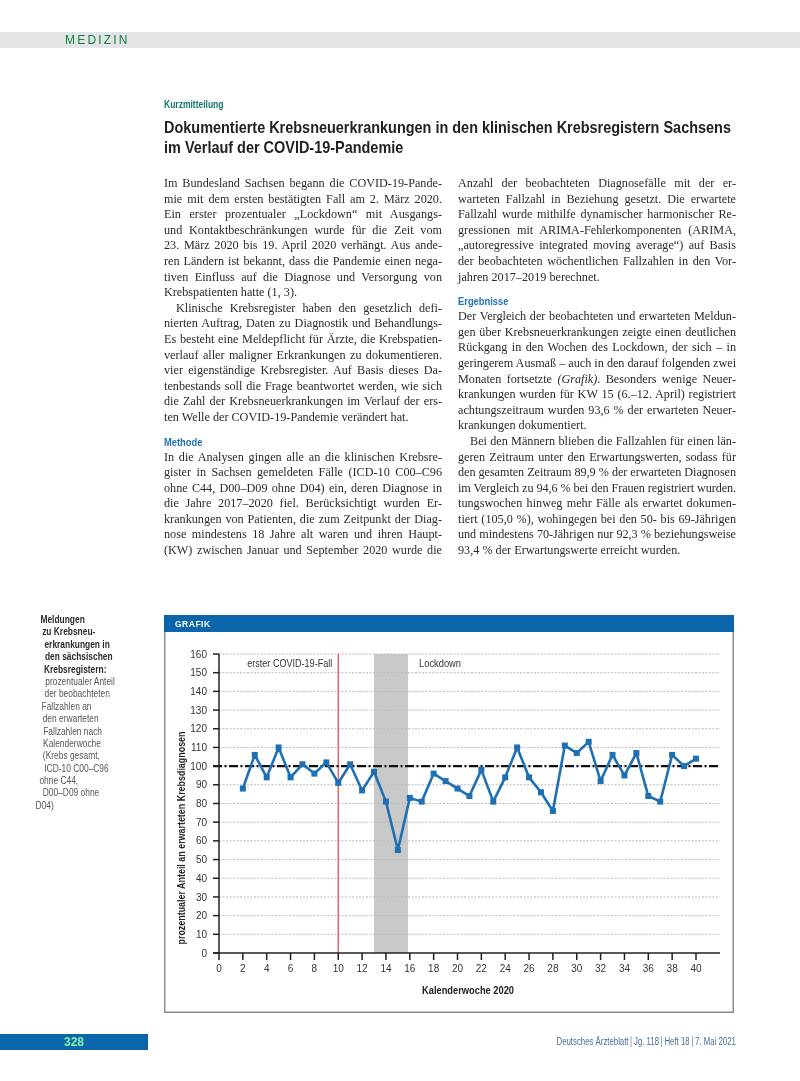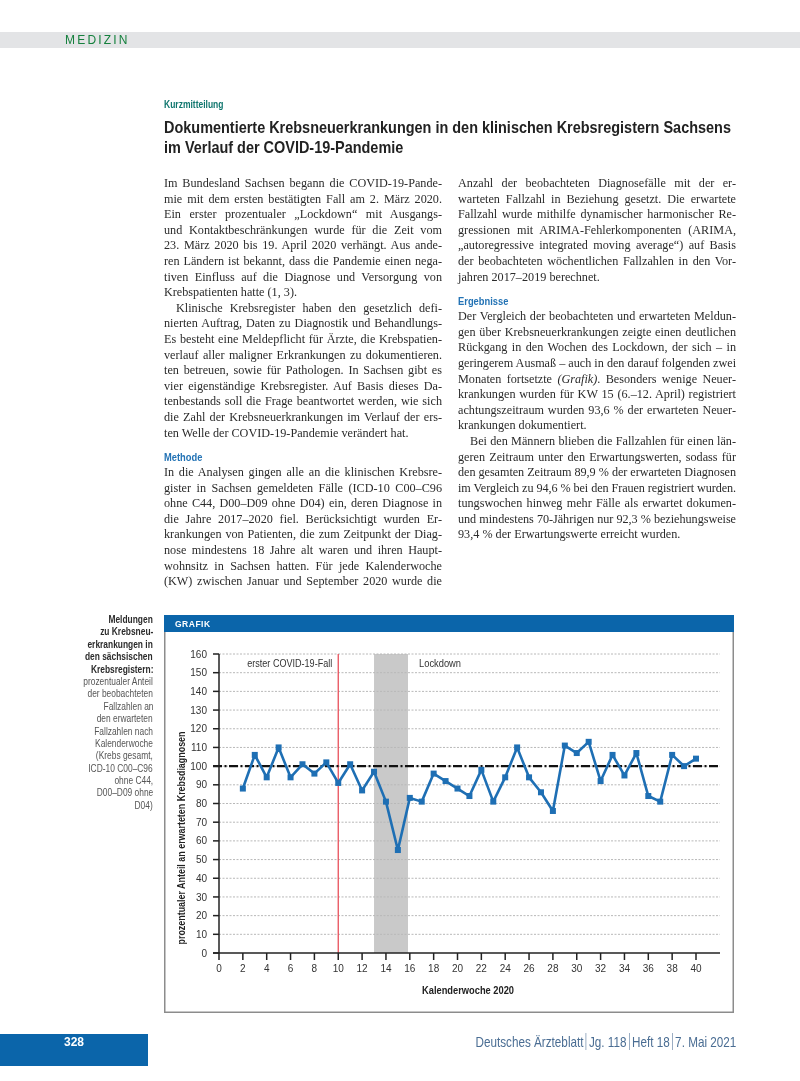"ten betreuen, sowie für Pathologen." div.line { html: <div>ten betreuen, sowie für Pathologen. In Sachsen gibt es</div> -> none }
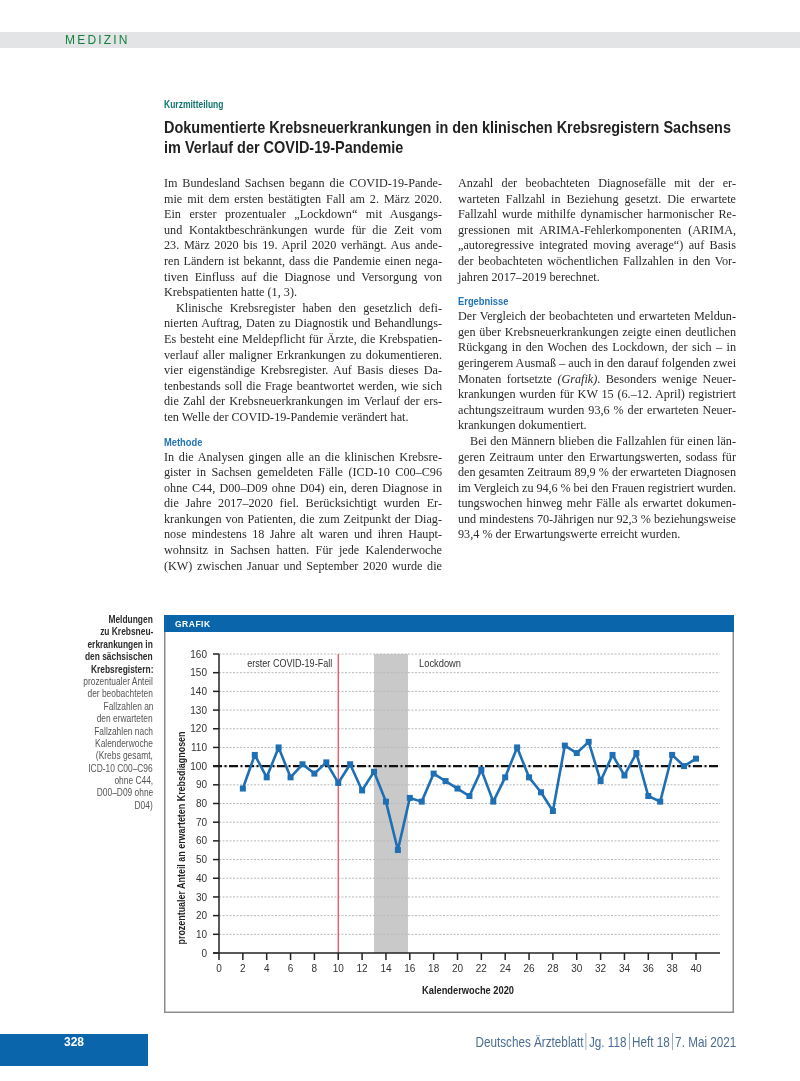"tiert (105,0 %), wohingegen bei" div.line { html: none -> <div>tiert (105,0 %), wohingegen bei den 50- bis 69-Jährigen</div> }
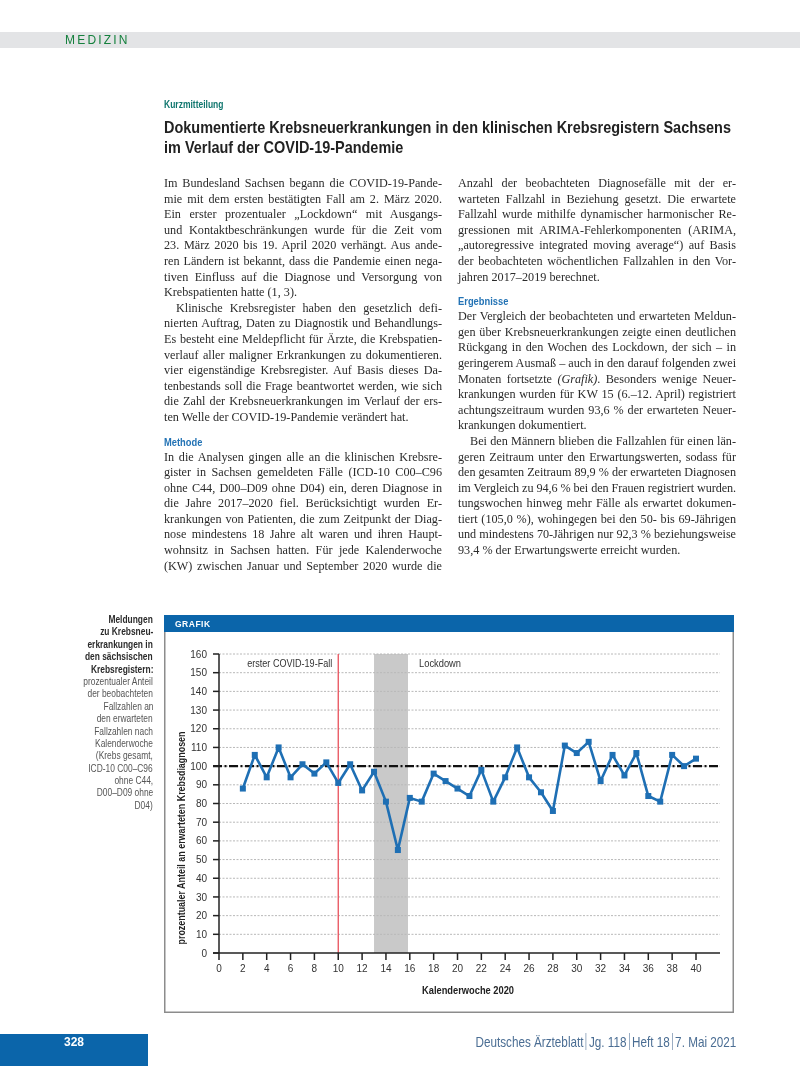"wohnsitz in Sachsen hatten. Für" div.line { html: <div>wohnsitz in Sachsen hatten. Für jede Kalenderwoche</div> -> none }
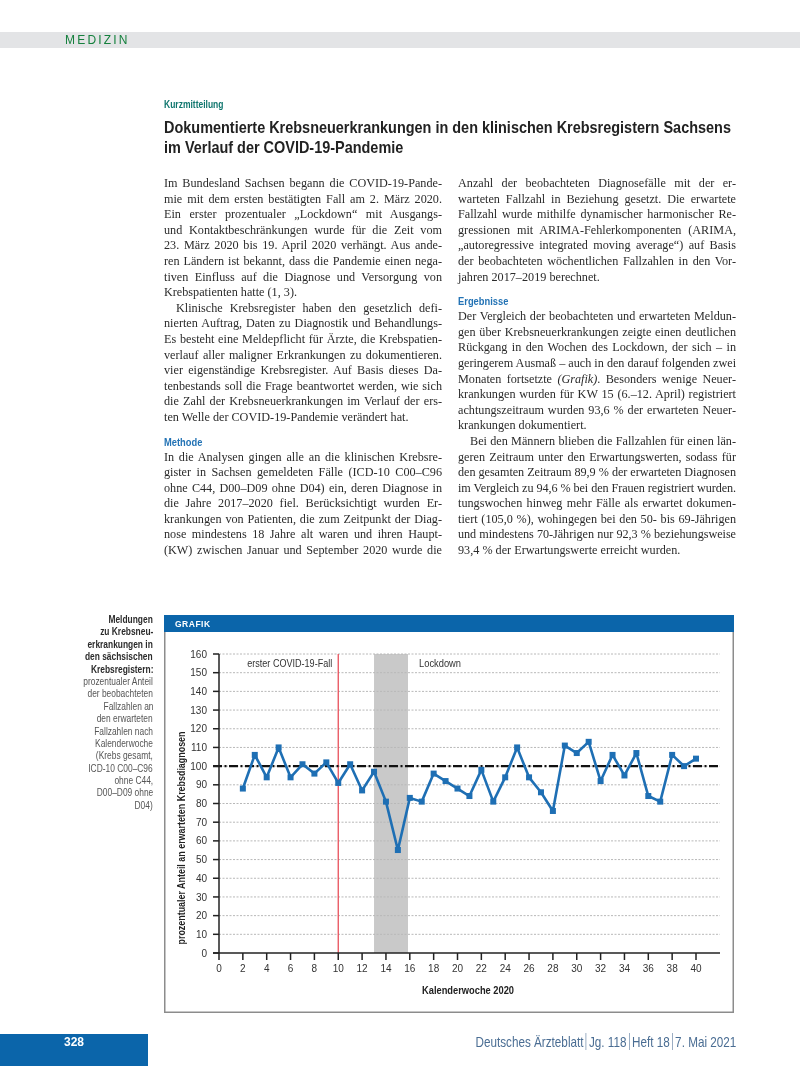"Meldungen" .caption { left: 23px -> 32px; text-align: right -> left }
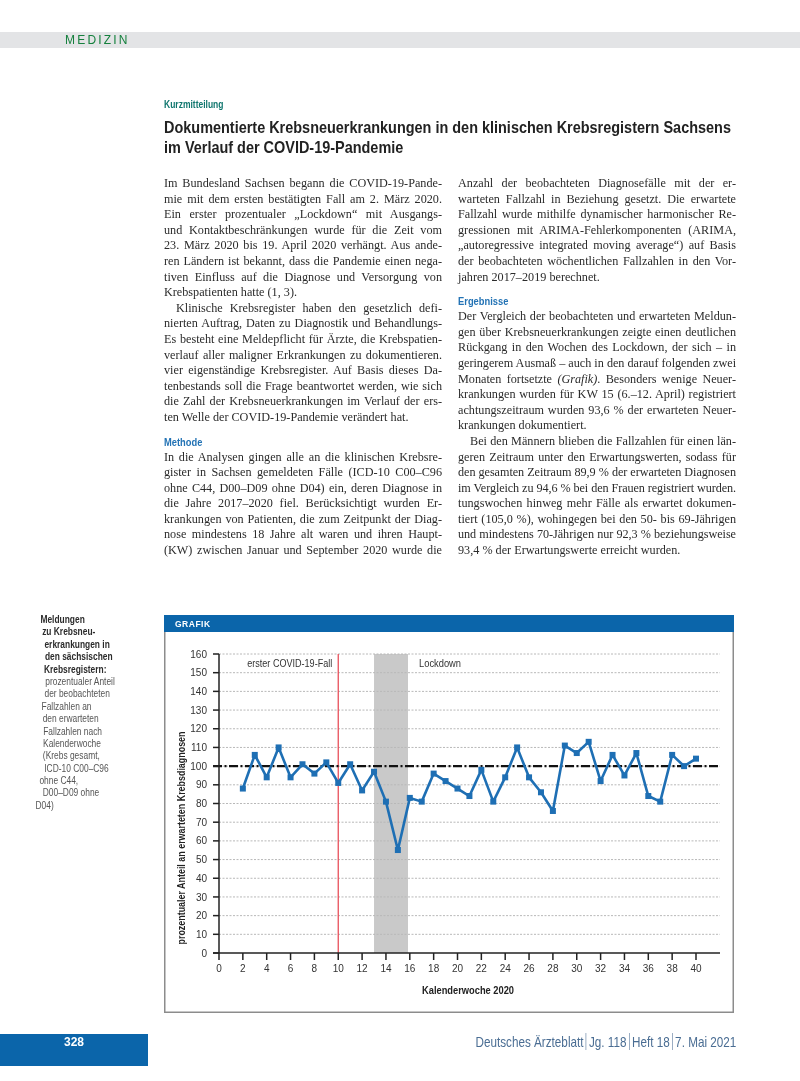"328" .pagebar { color: #ffffff -> #86efac; height: 32px -> 16px }
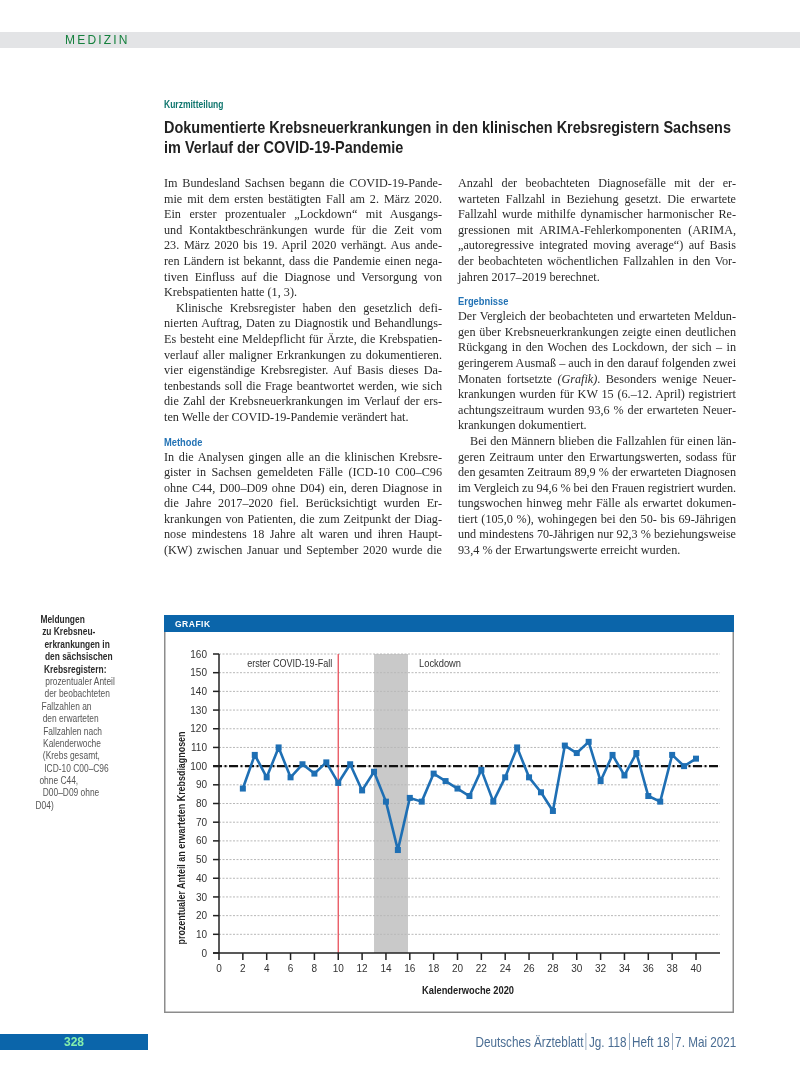"Deutsches Ärzteblatt Jg. 118 Heft" .footer-right { font-size: 15px -> 10px }
